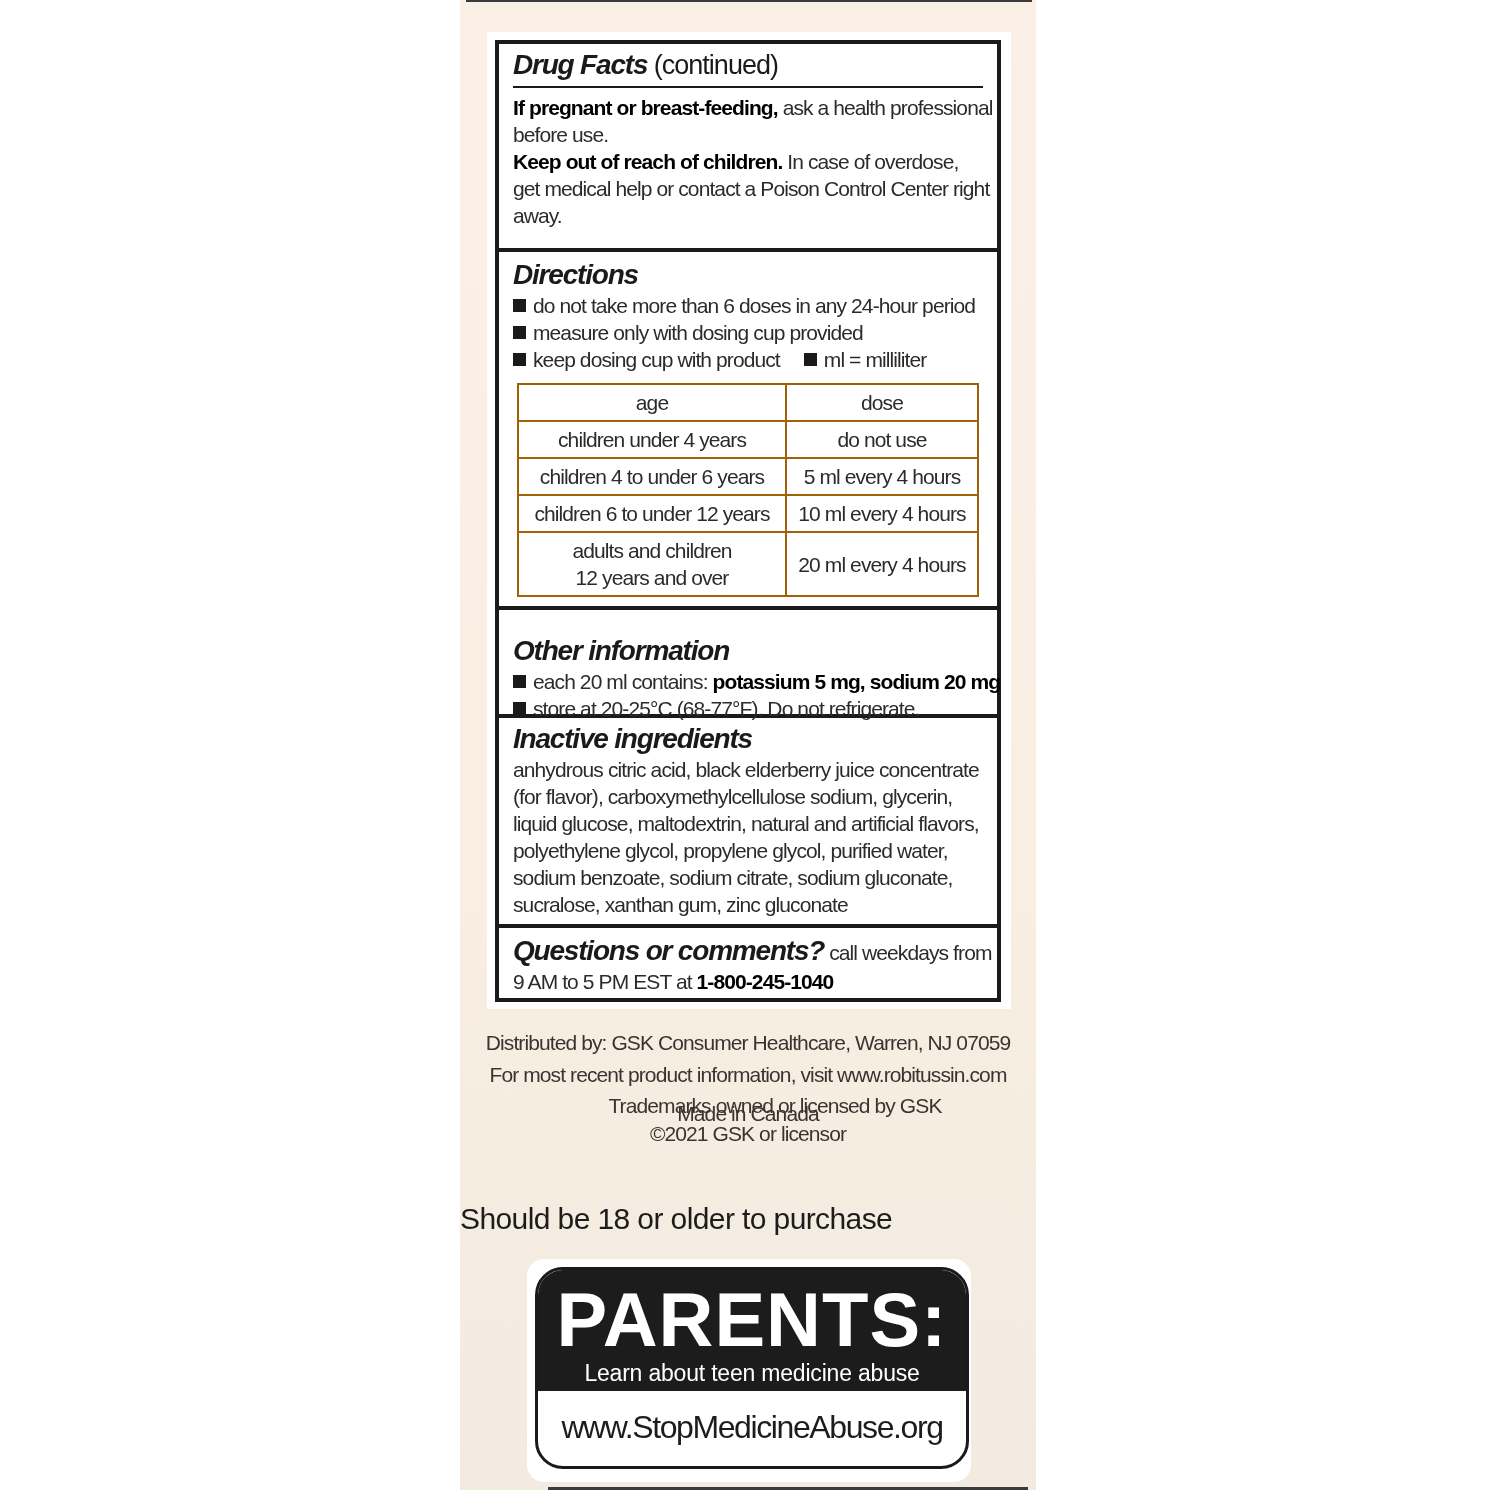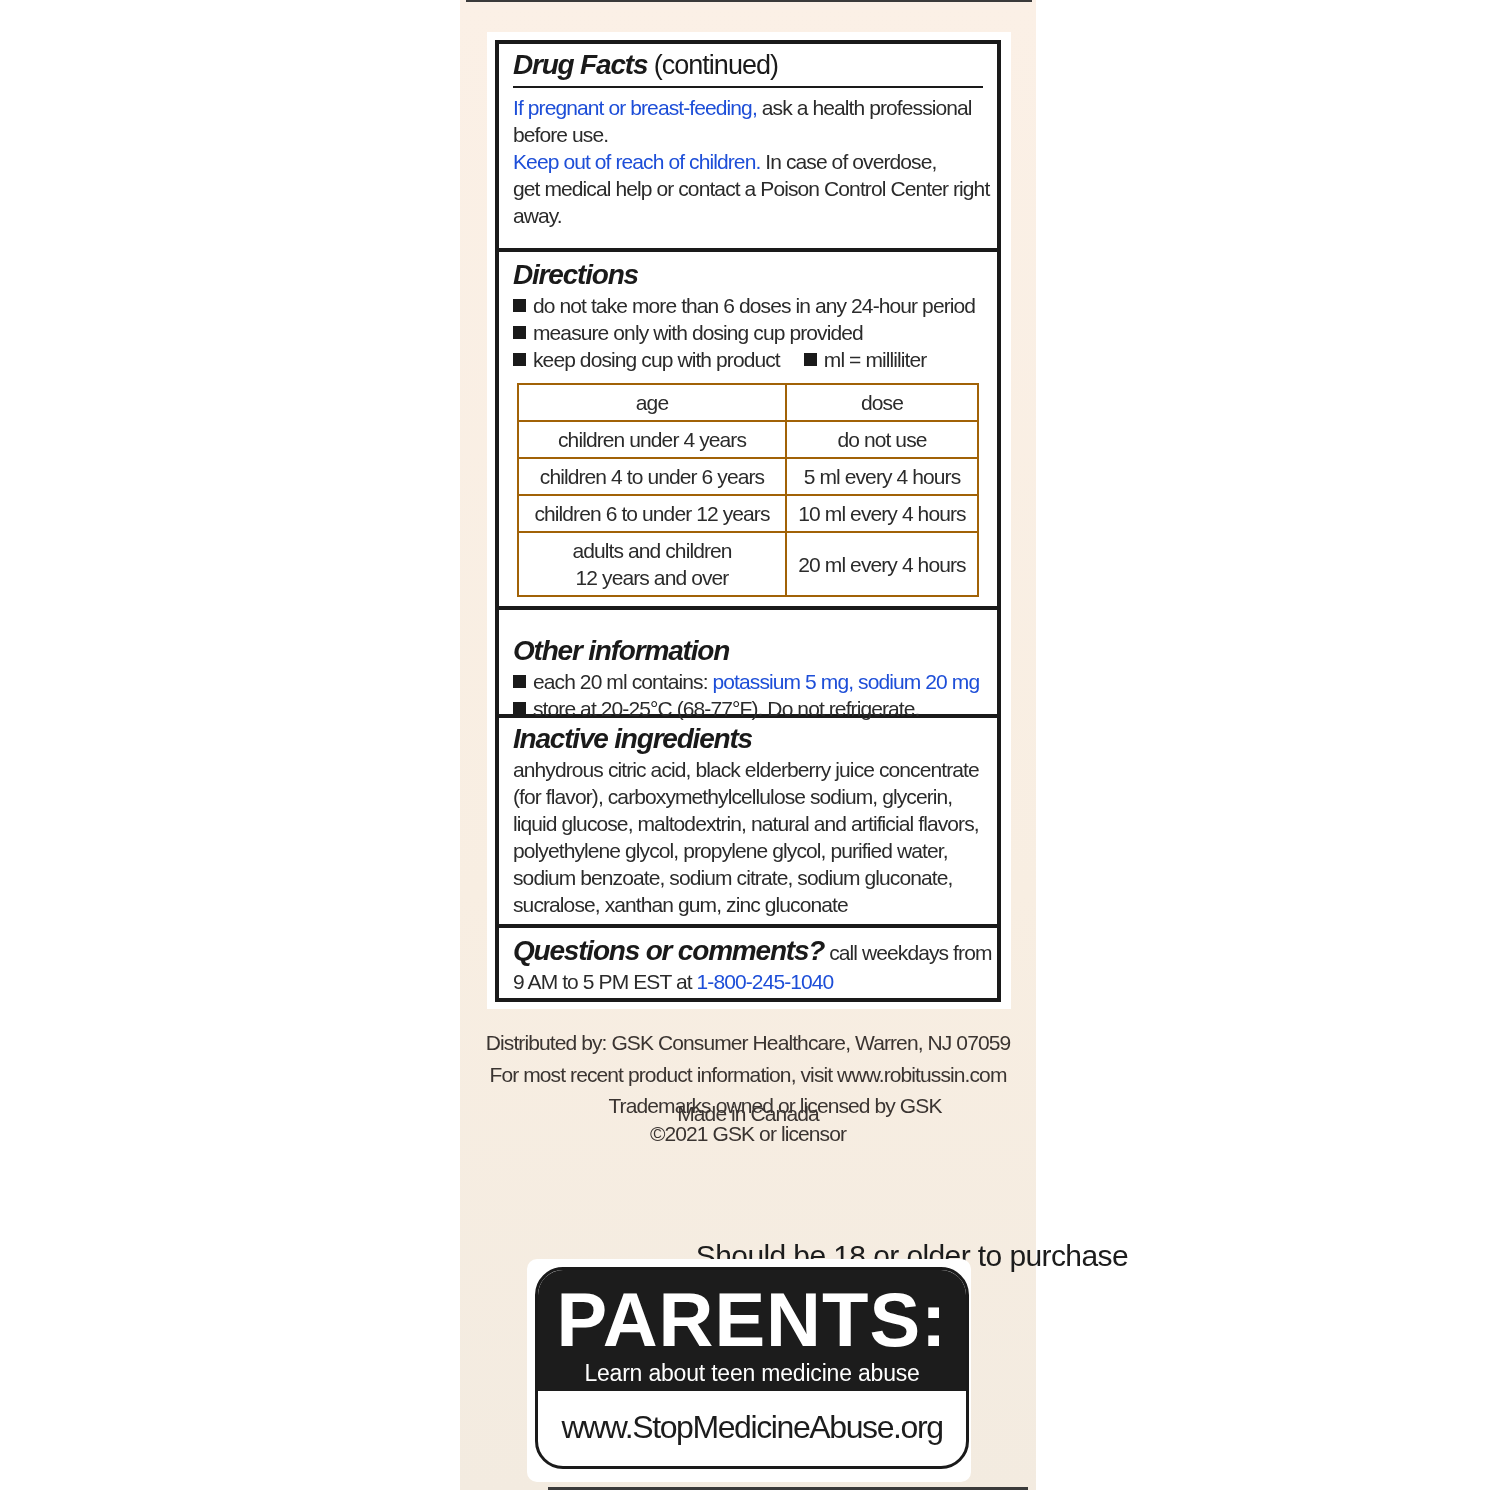"If pregnant or breast-feeding," .b { color: #1d4ed8 -> #000000; font-weight: normal -> bold }
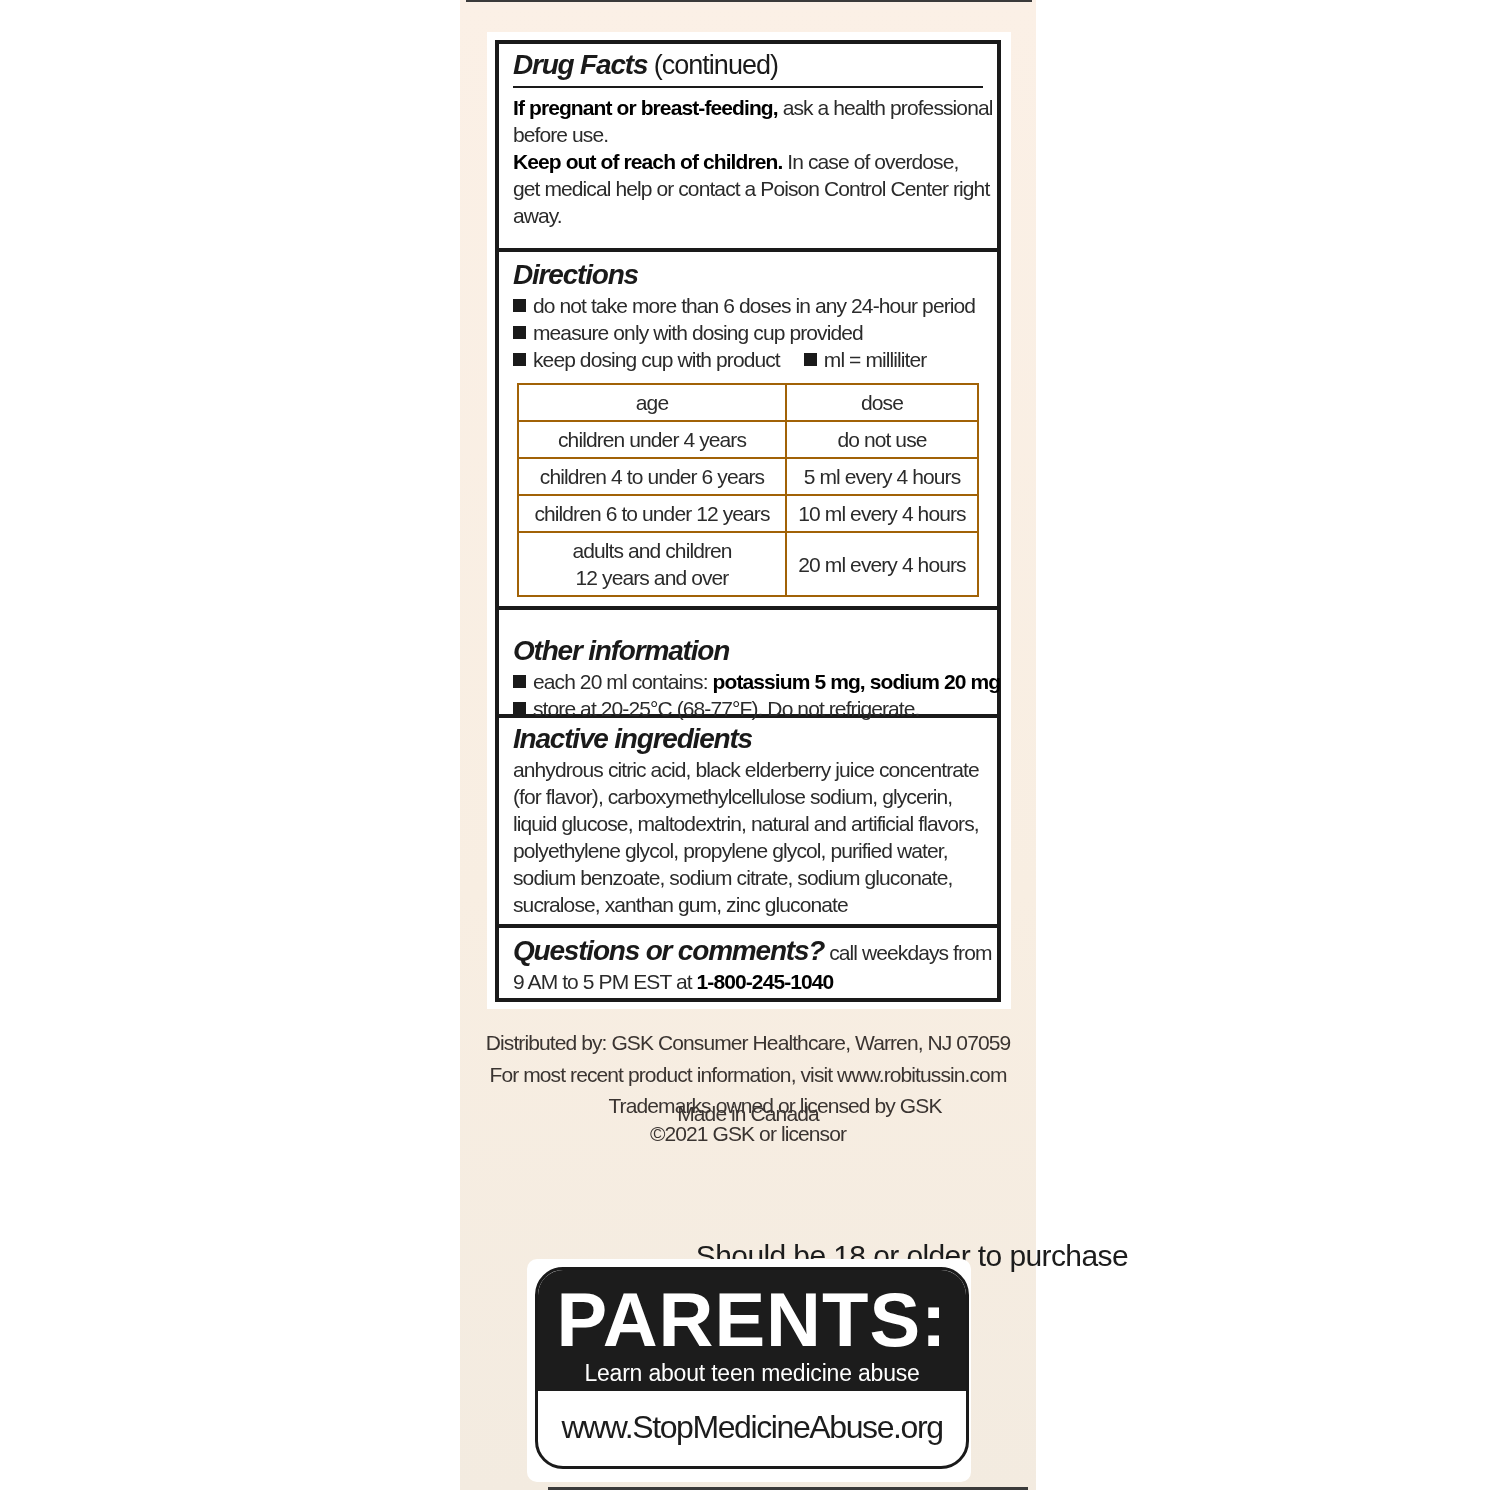"Should be 18 or older" .purchase { margin-top: 37px -> none; text-align: right -> left }
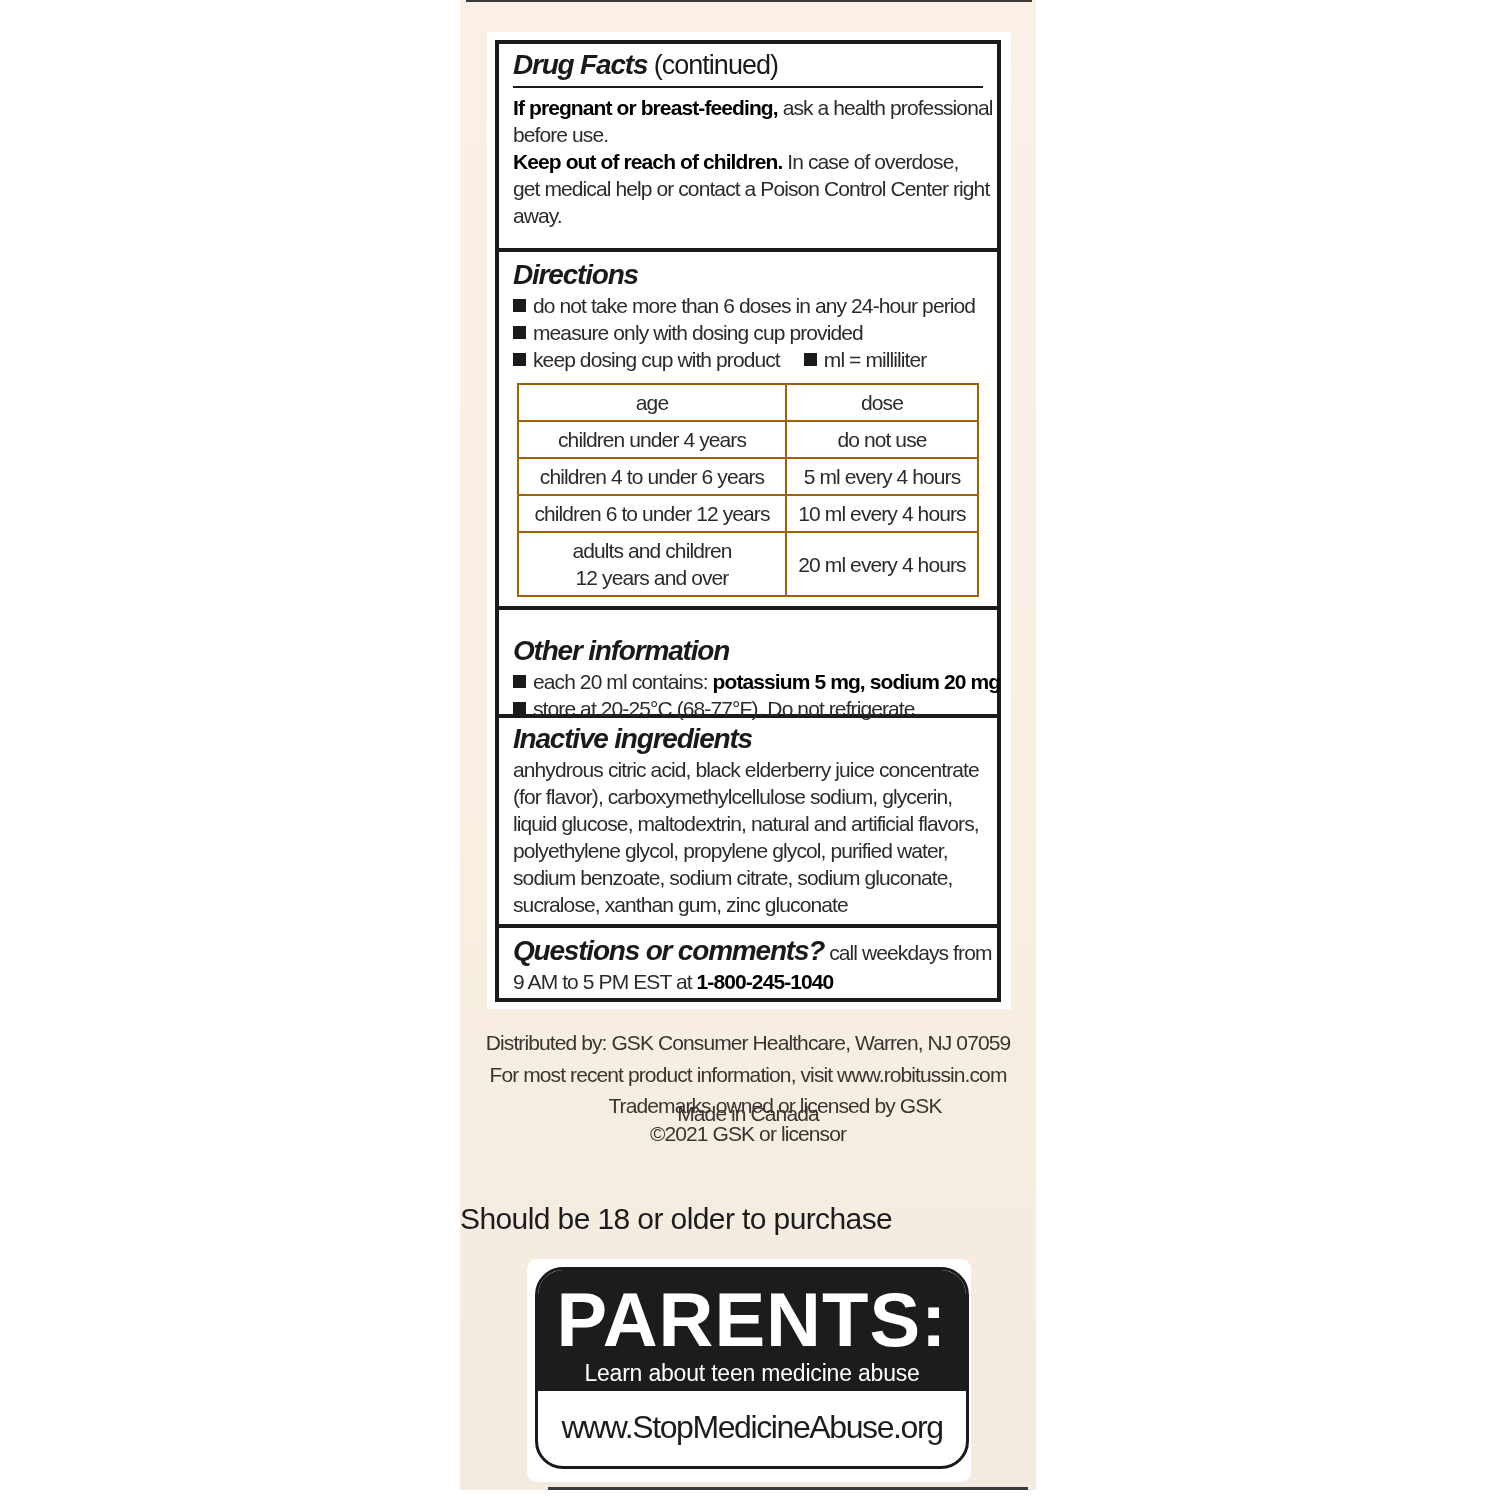"PARENTS:" .parents-outer { border-radius: 10px -> 17px }
